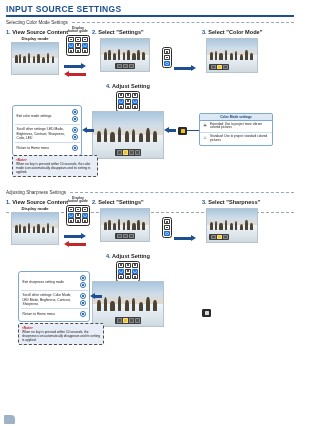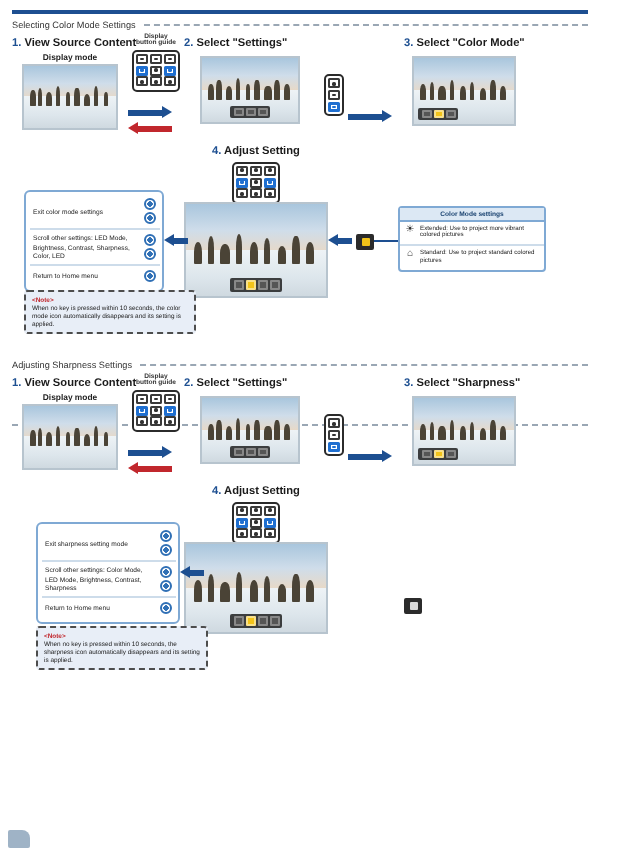"INPUT SOURCE SETTINGS" div.page-title { html: none -> <div>Input Source Settings</div> }
